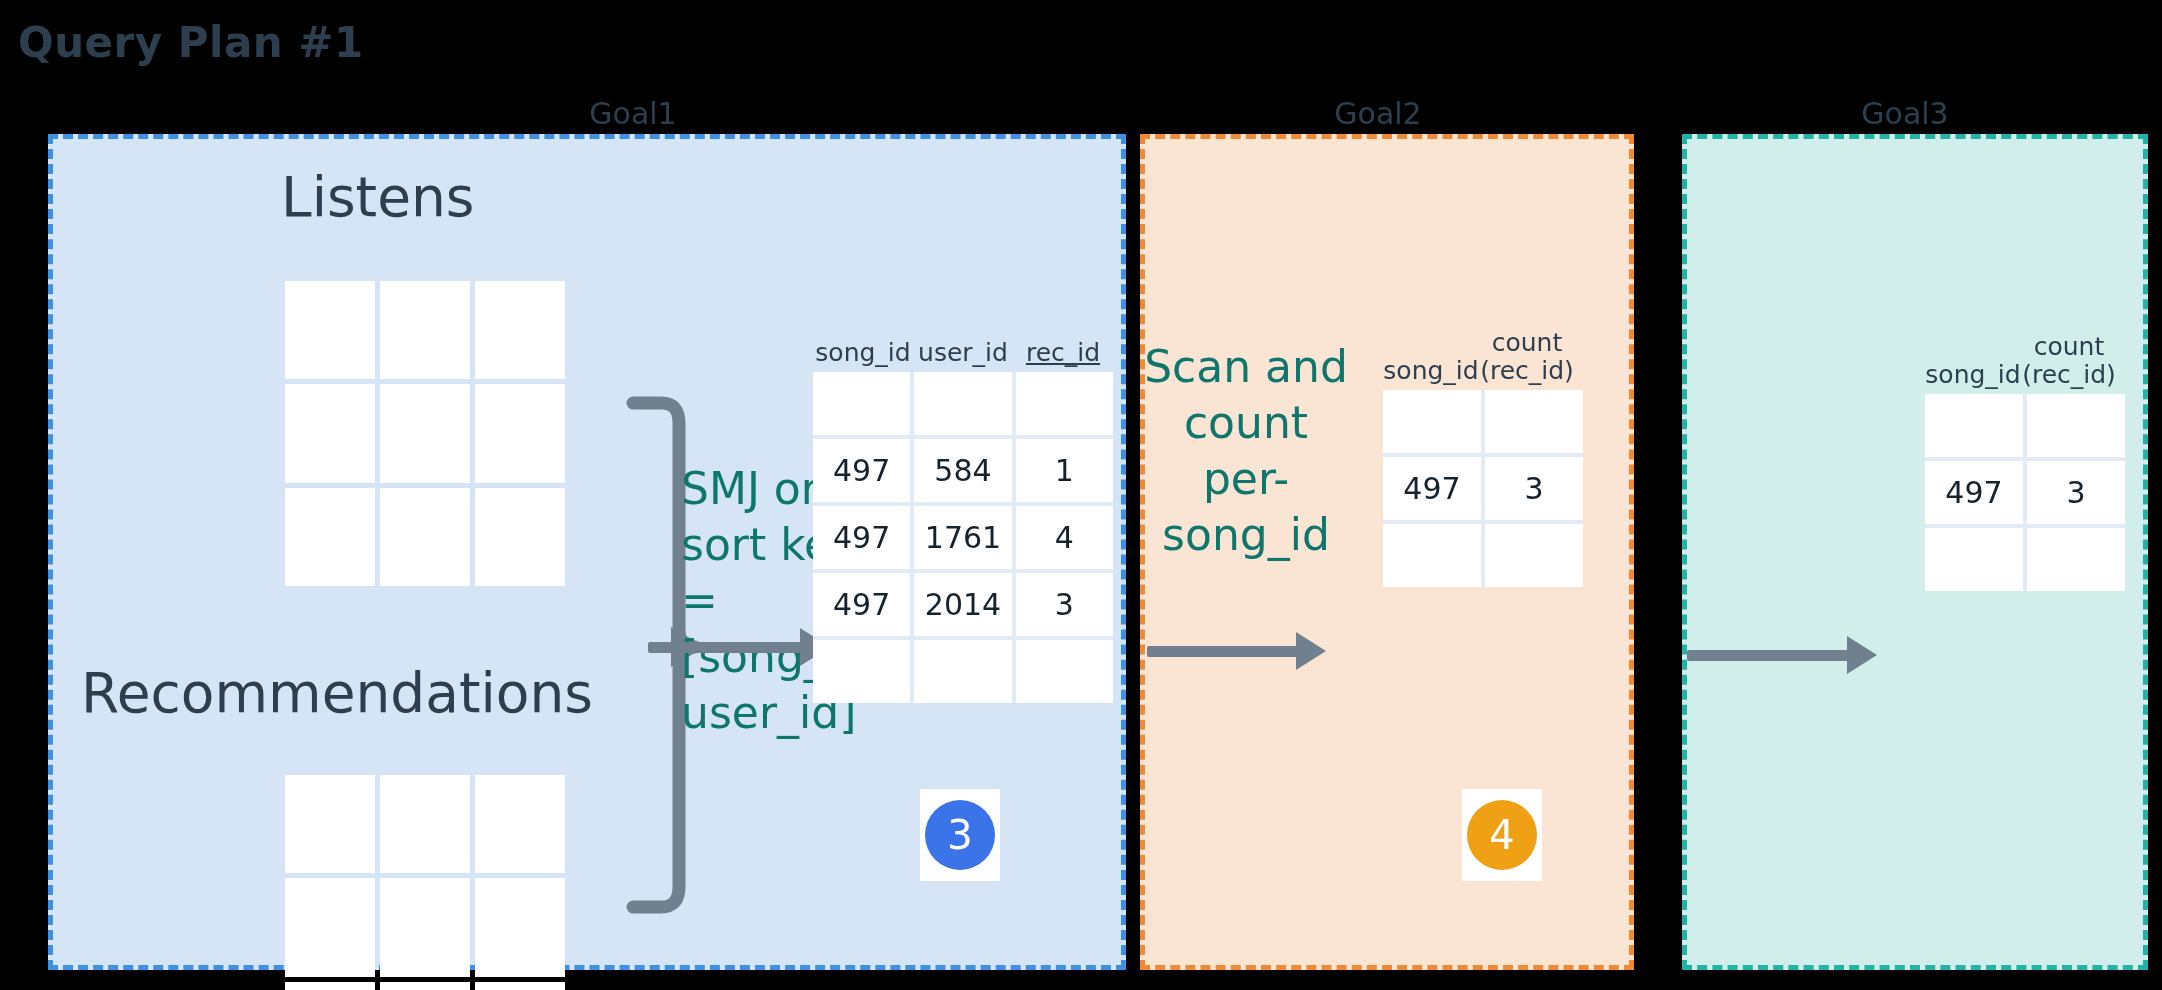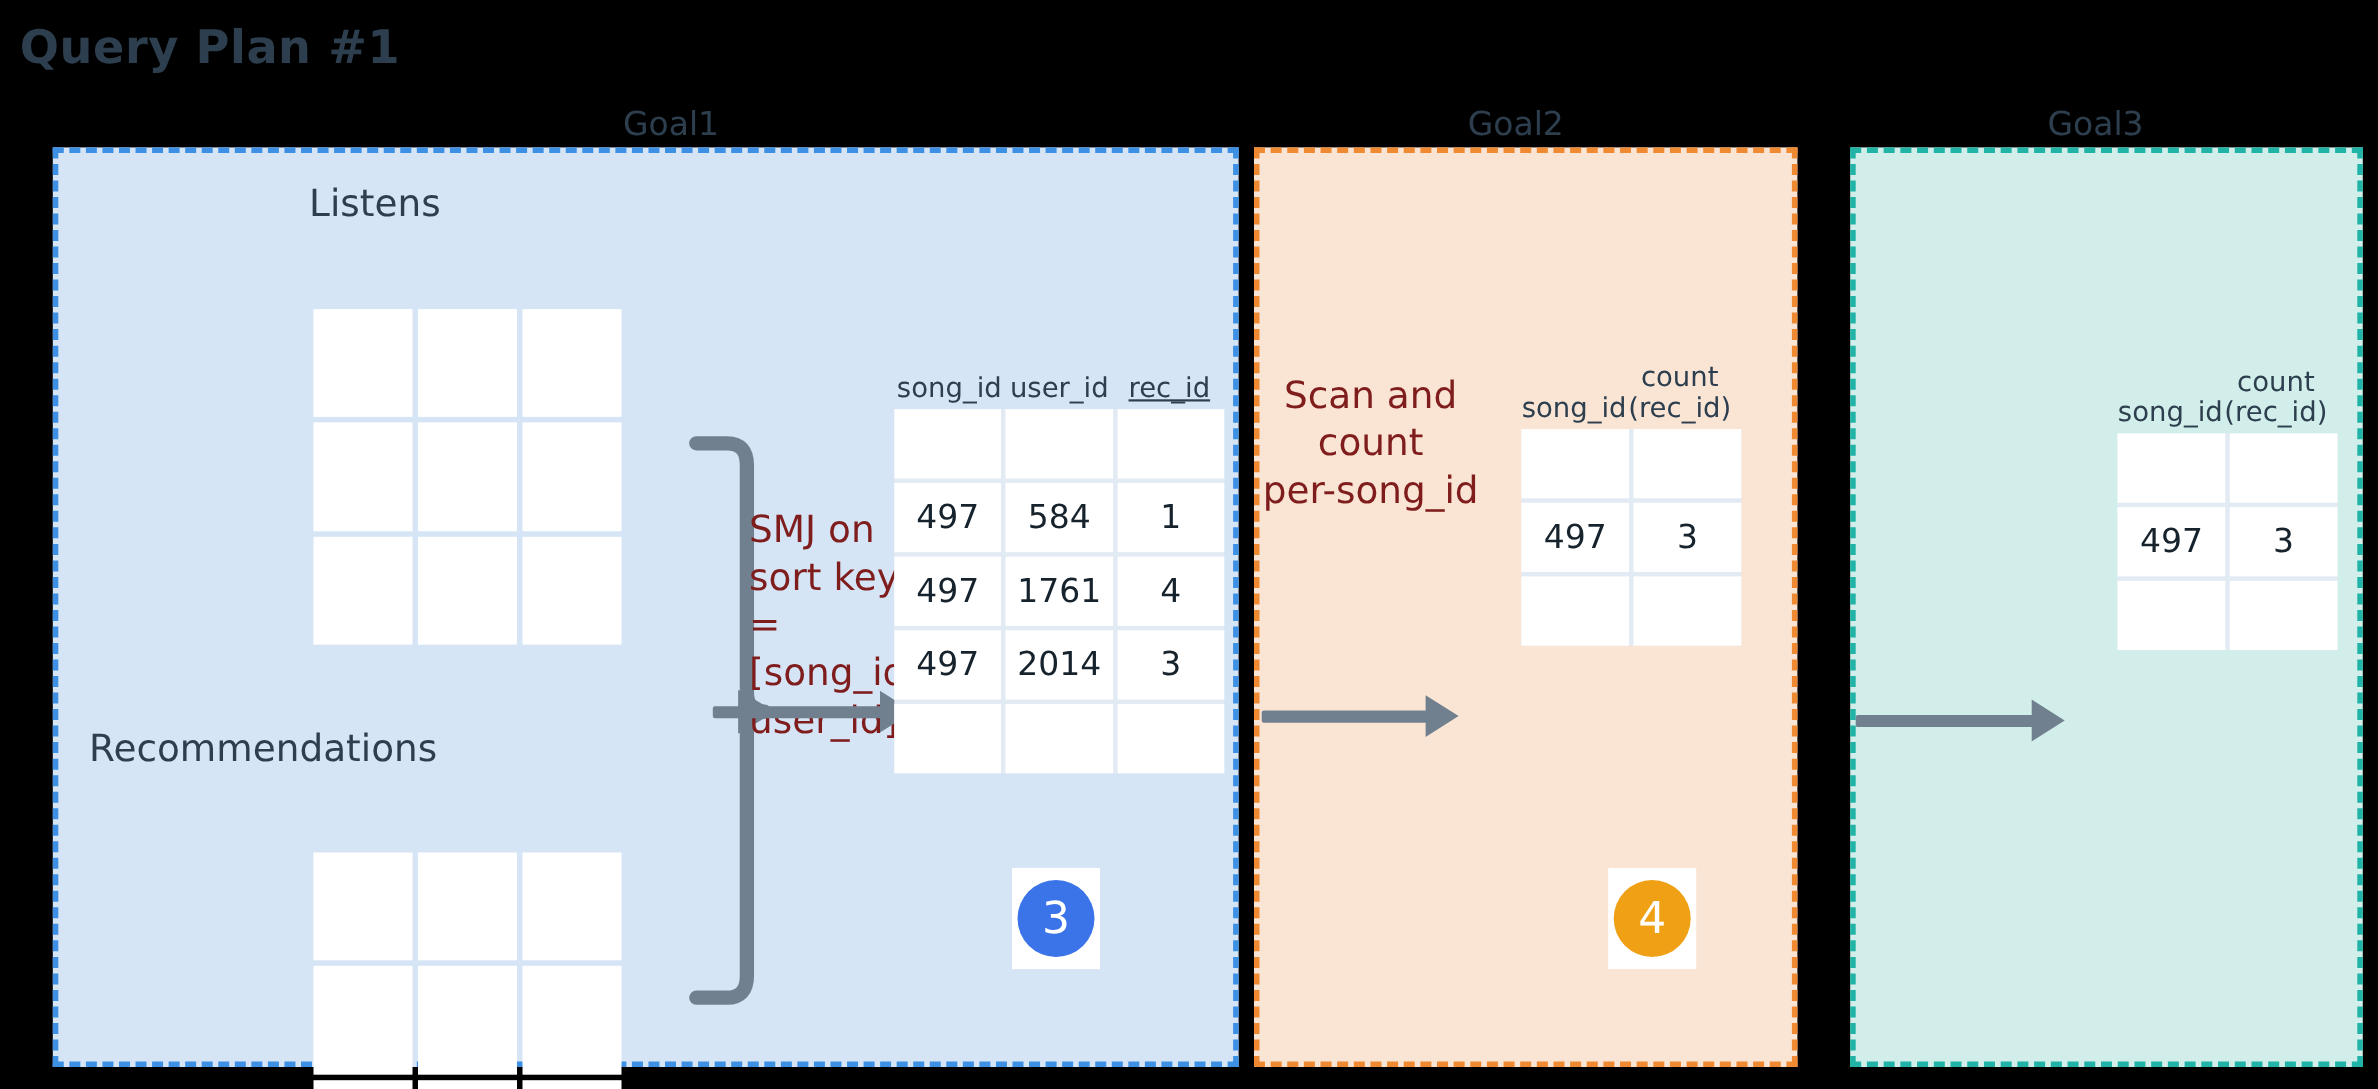"Goal1" div.goal-label { left: 520px -> 543px }
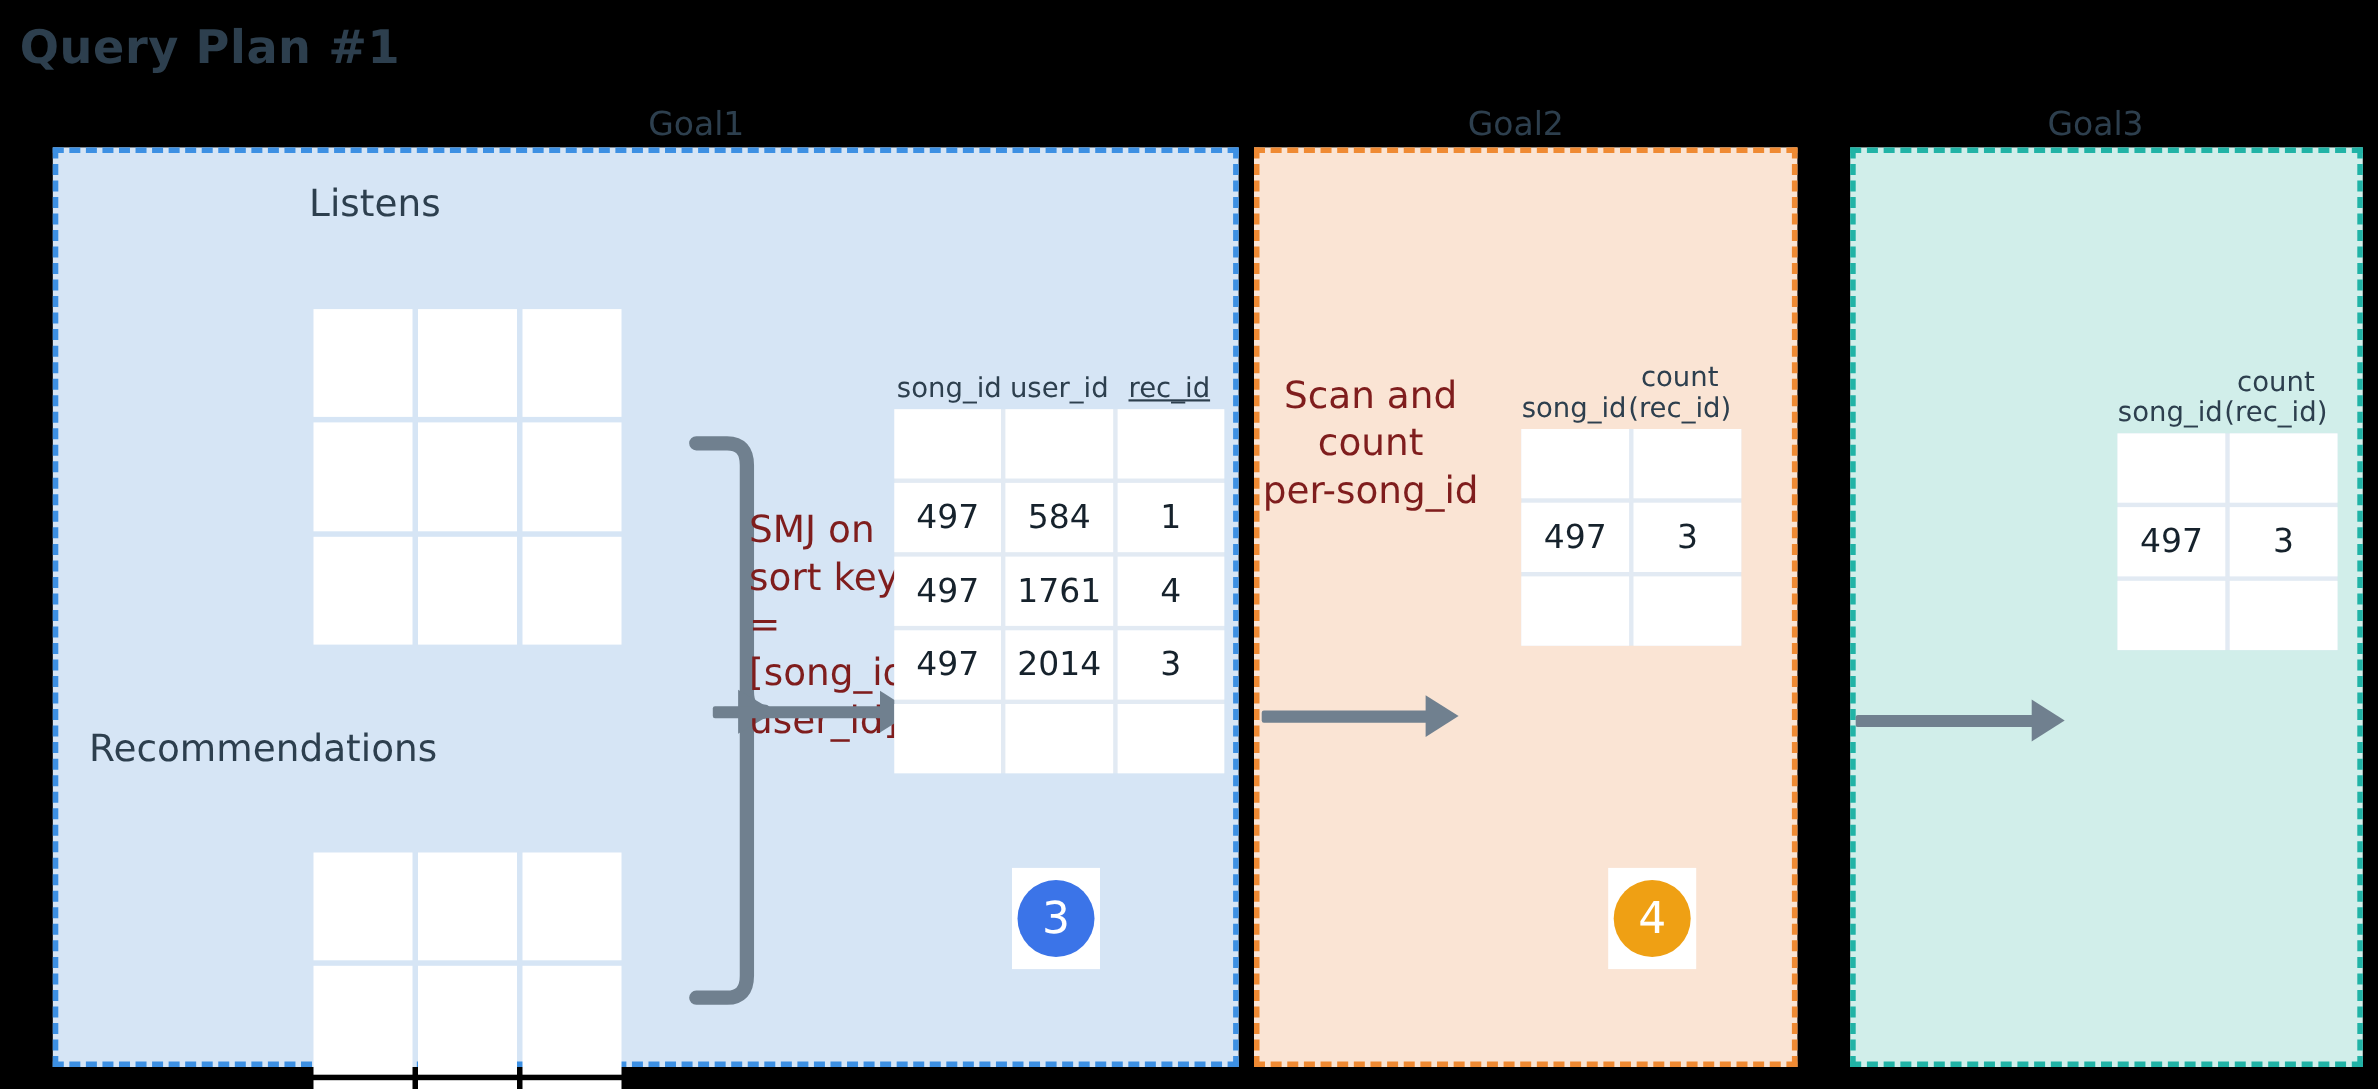"Listens" .section-head { font-size: 34px -> 55px }
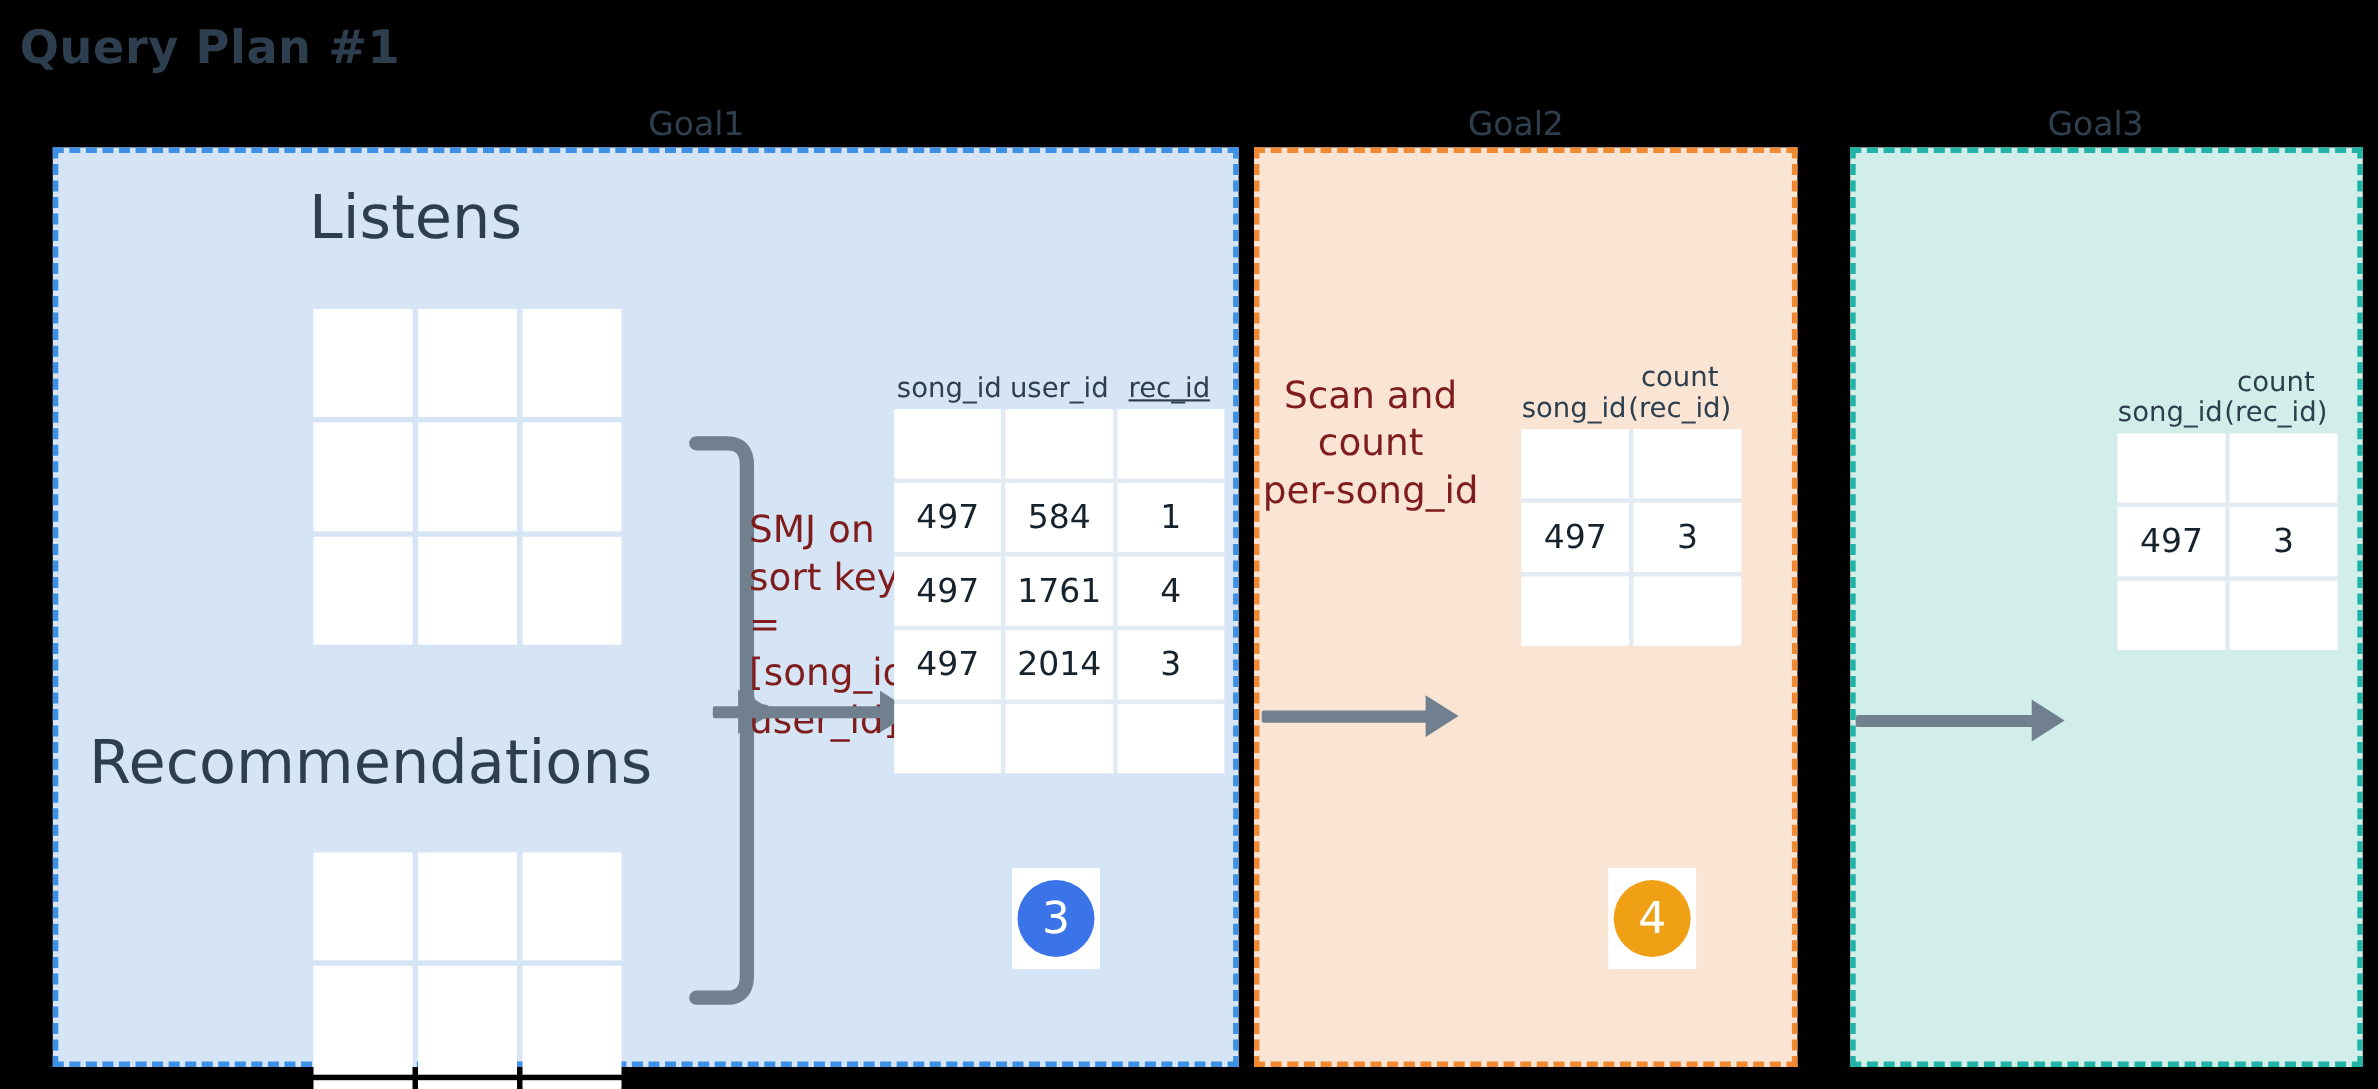"Scan and" .step-text { color: #7f1d1d -> #0f766e; font-size: 34px -> 44px }
